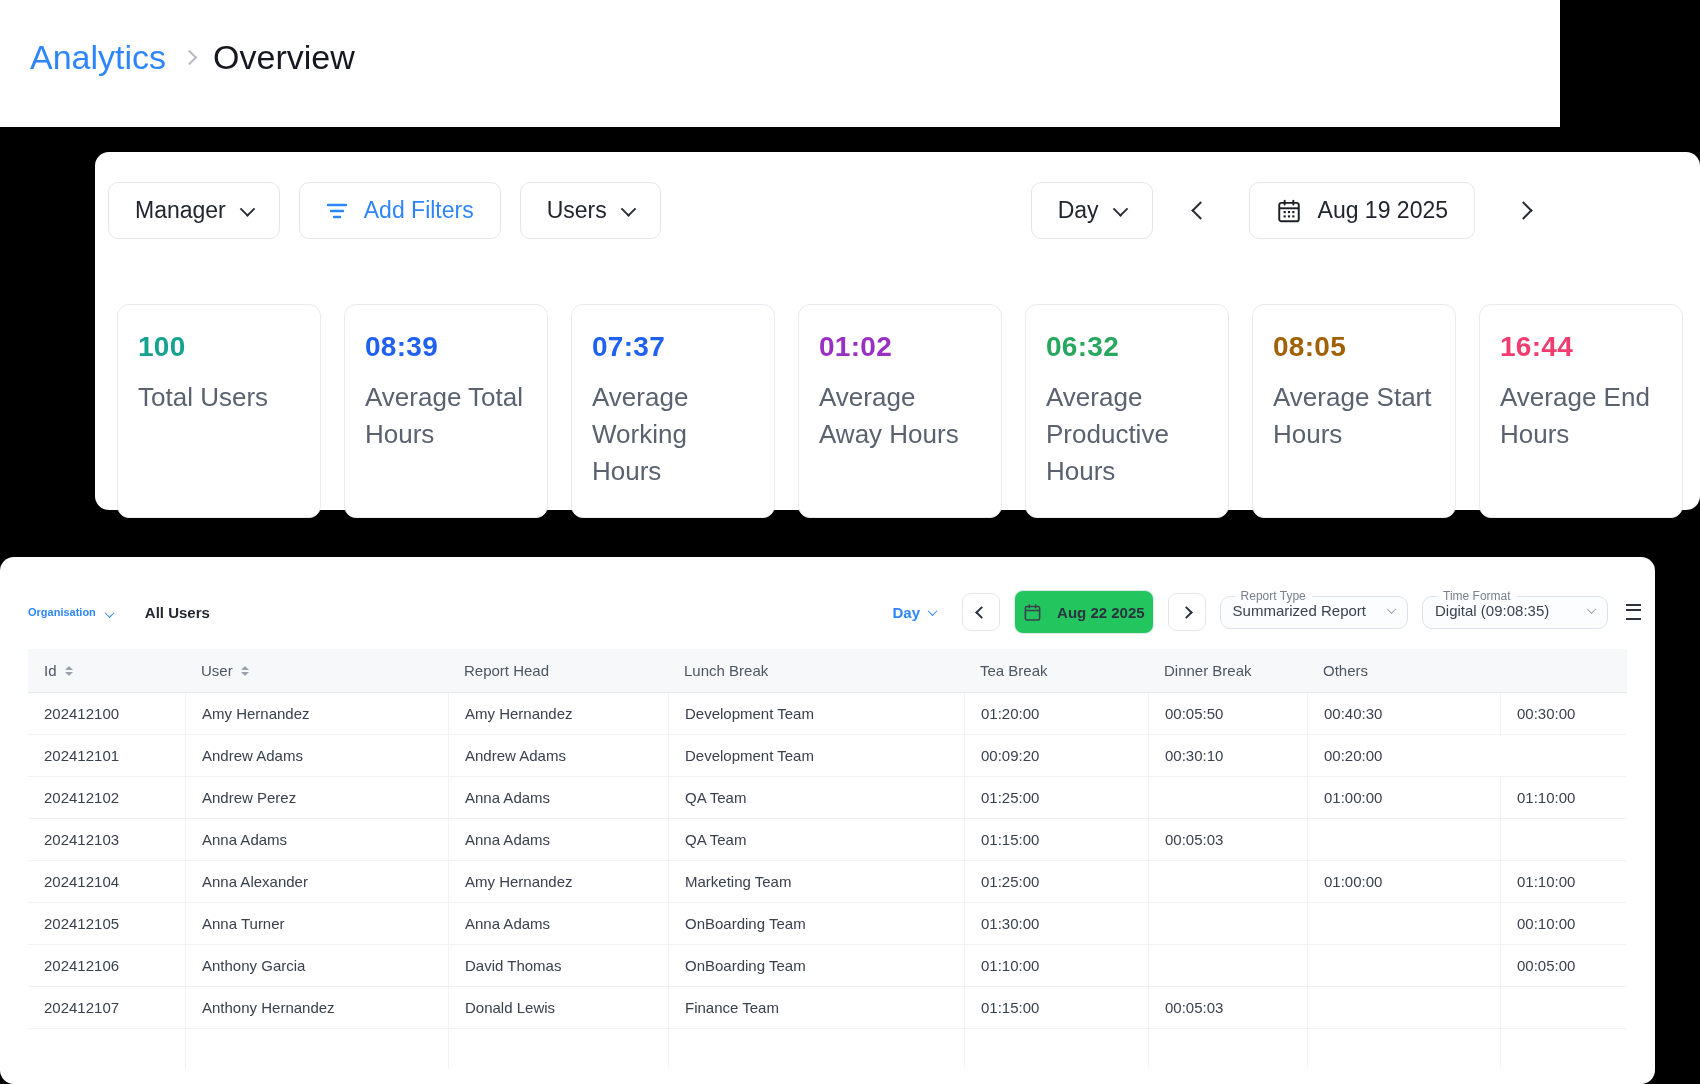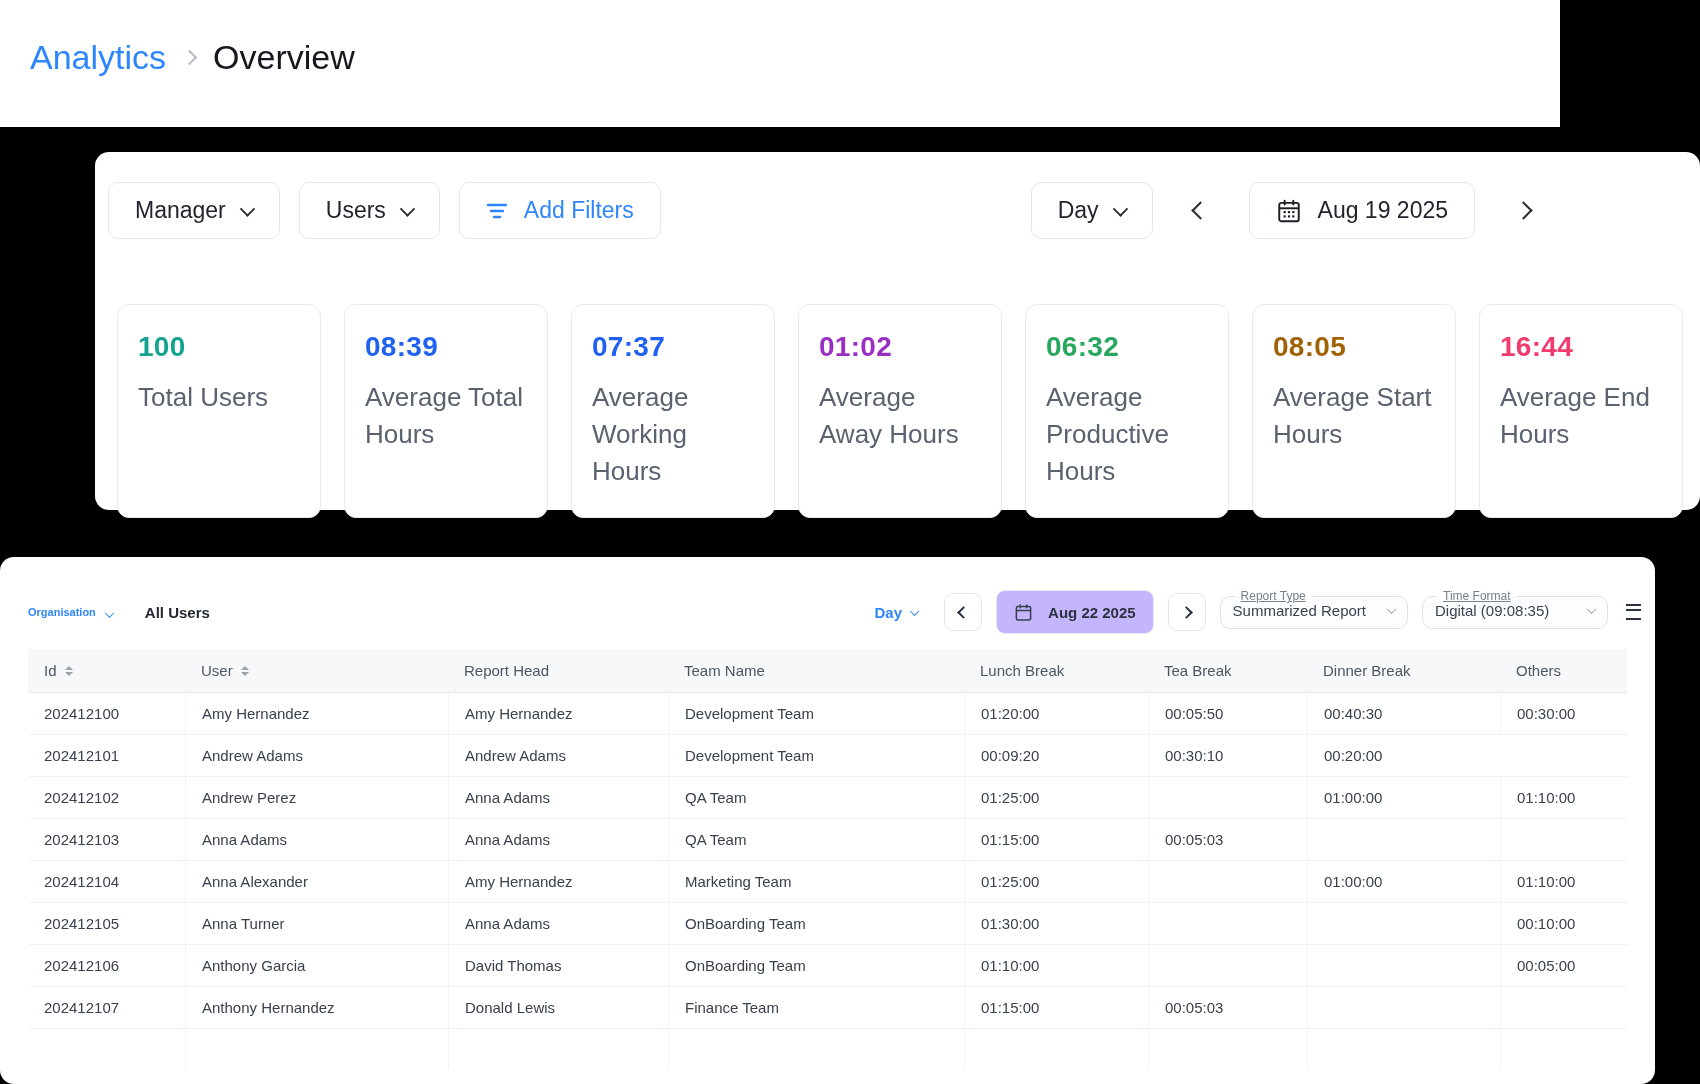"Users" button.btn-lg { order: before "Add Filters" -> after "Add Filters" }
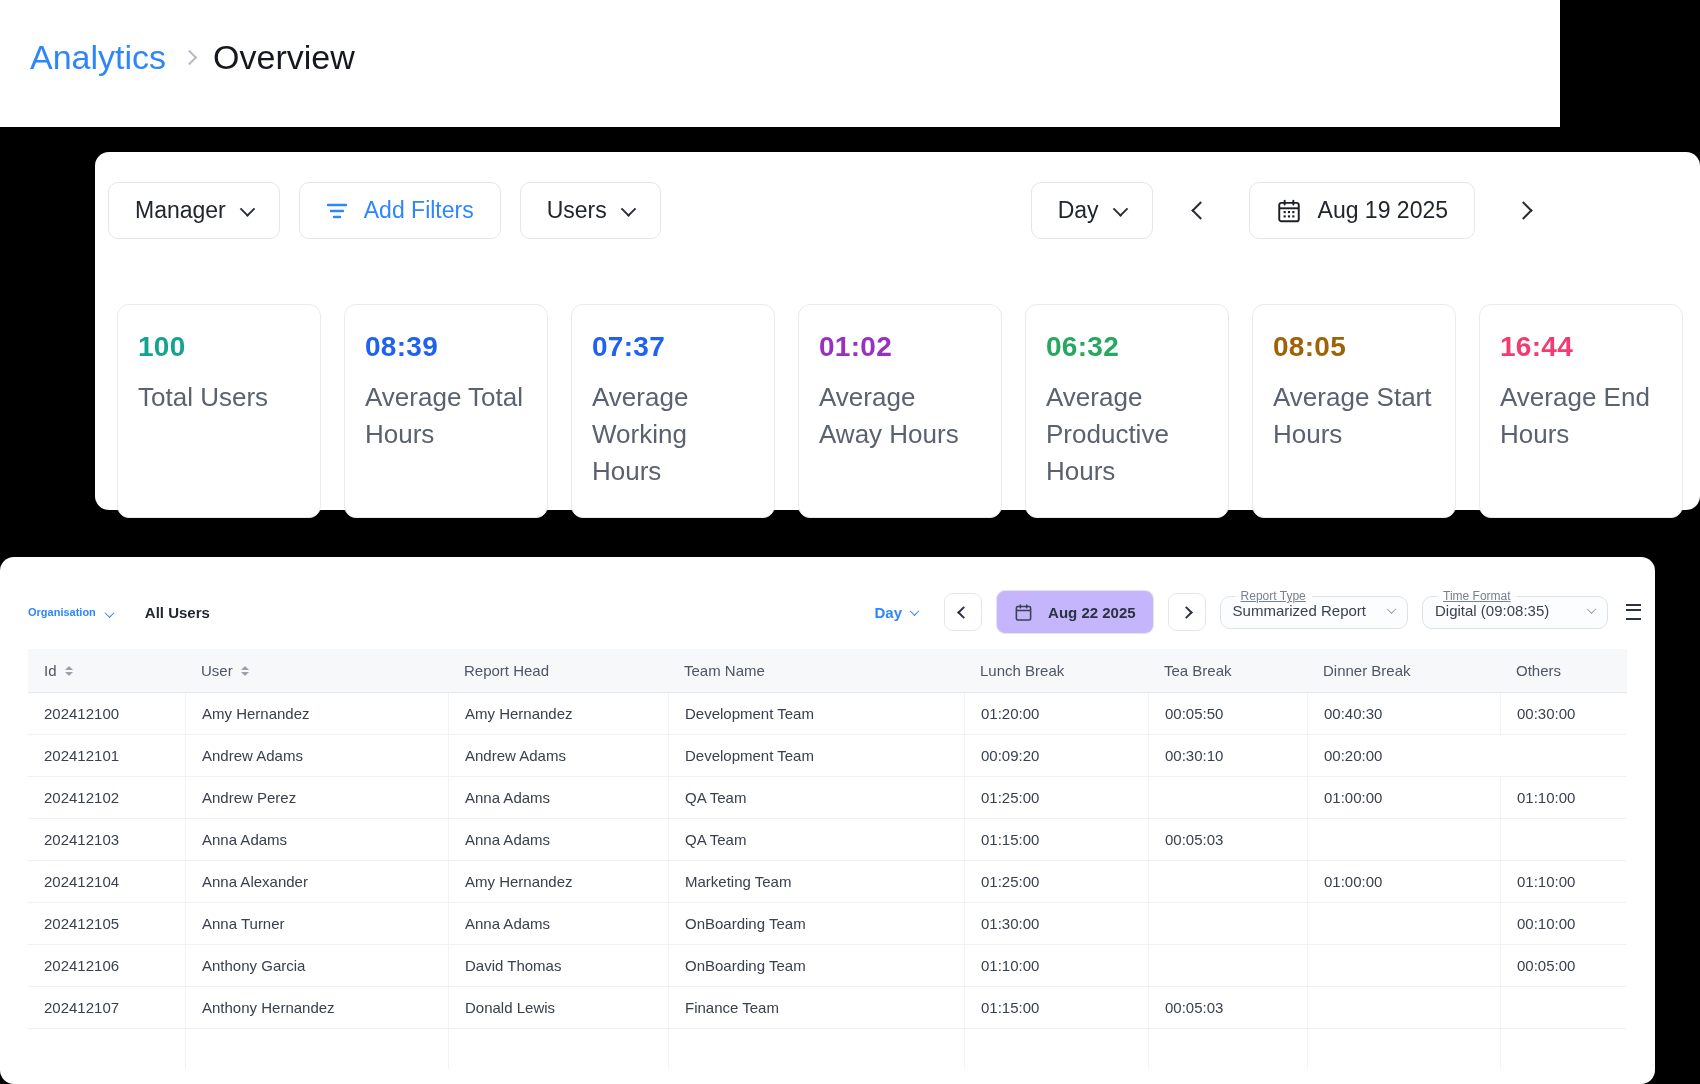"Report Type" fieldset.ctl legend { text-decoration: underline -> none }
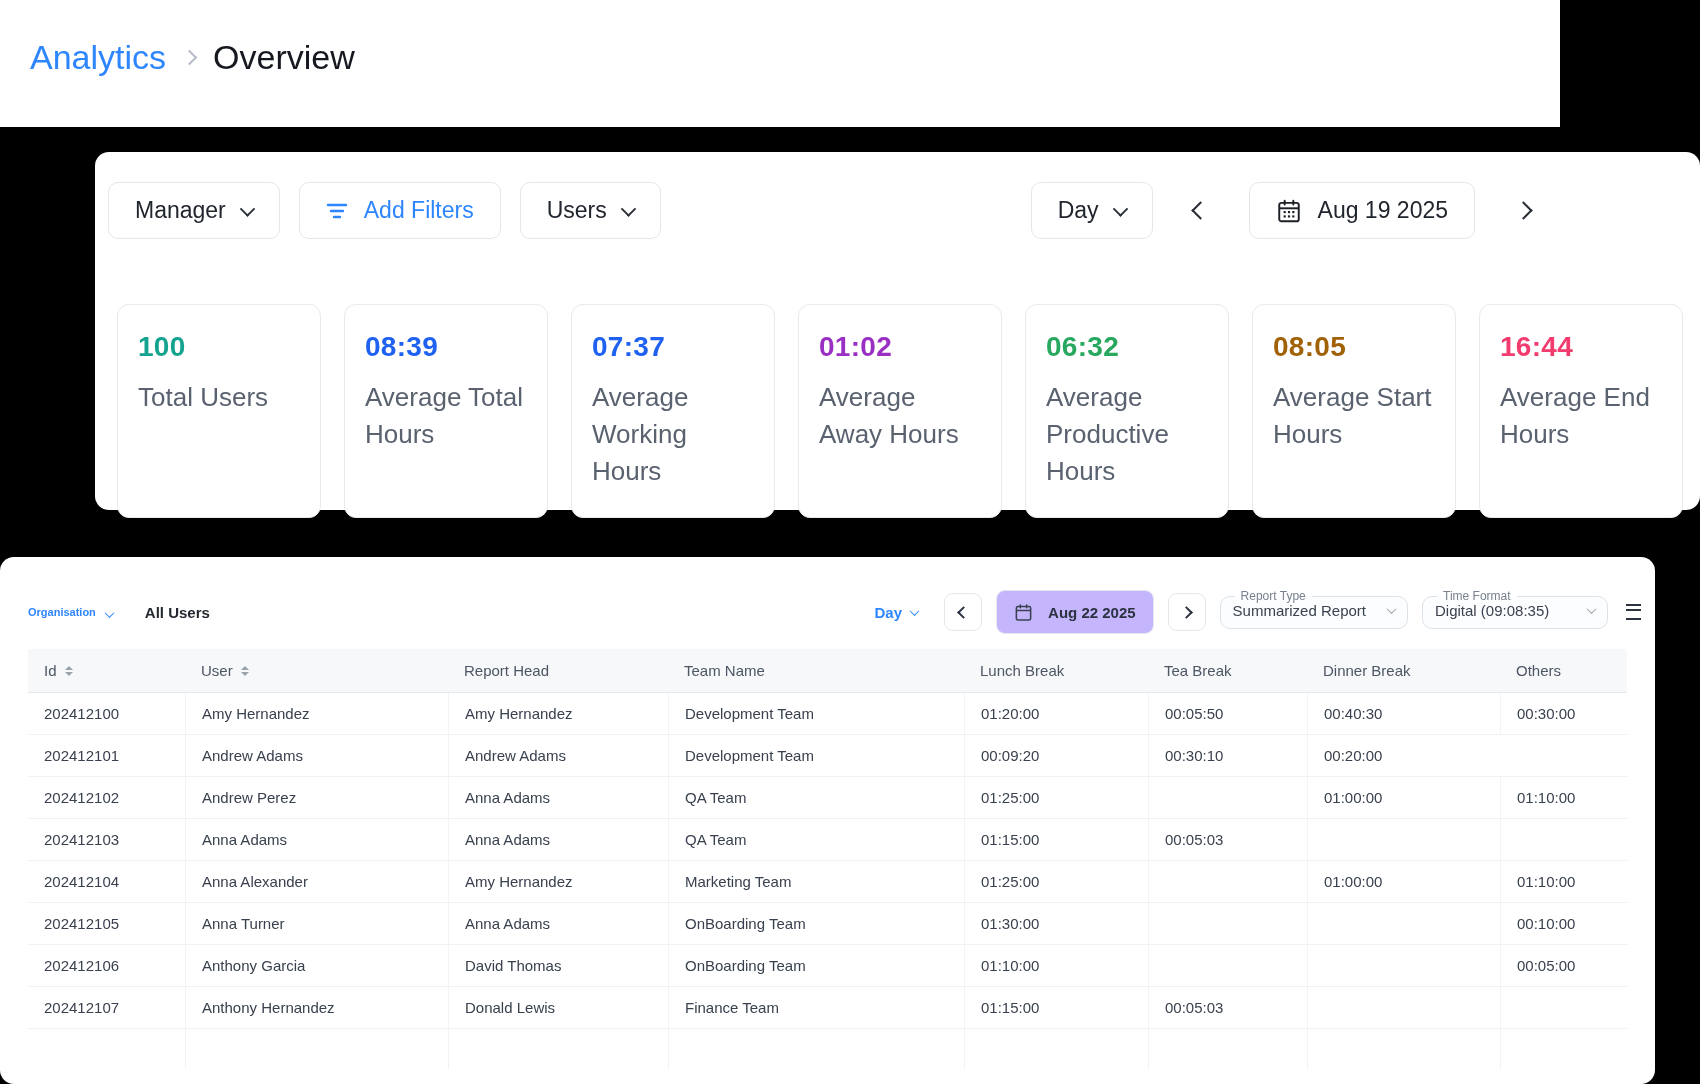"Aug 22 2025" .date-btn { background: #c4b5fd -> #22c55e; padding: 0 17px -> 0 8px }
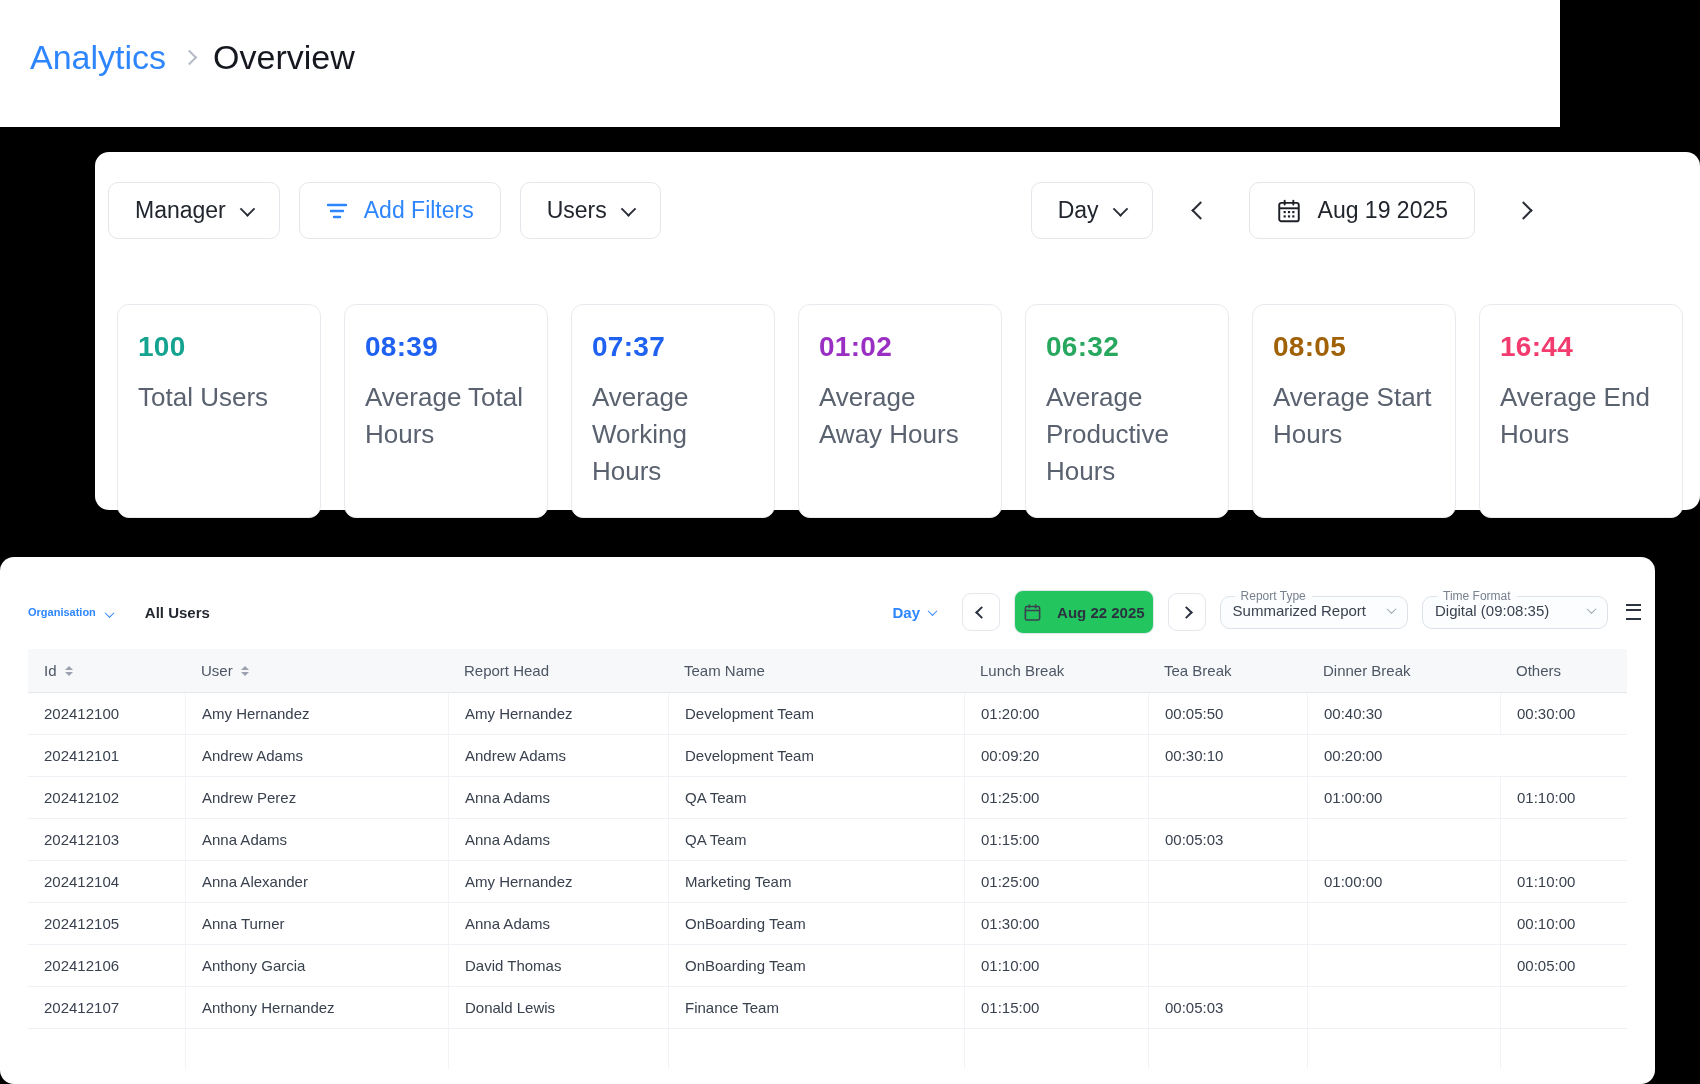"Team Name" div.th { html: <div> <span>Team Name</span> </div> -> none }
